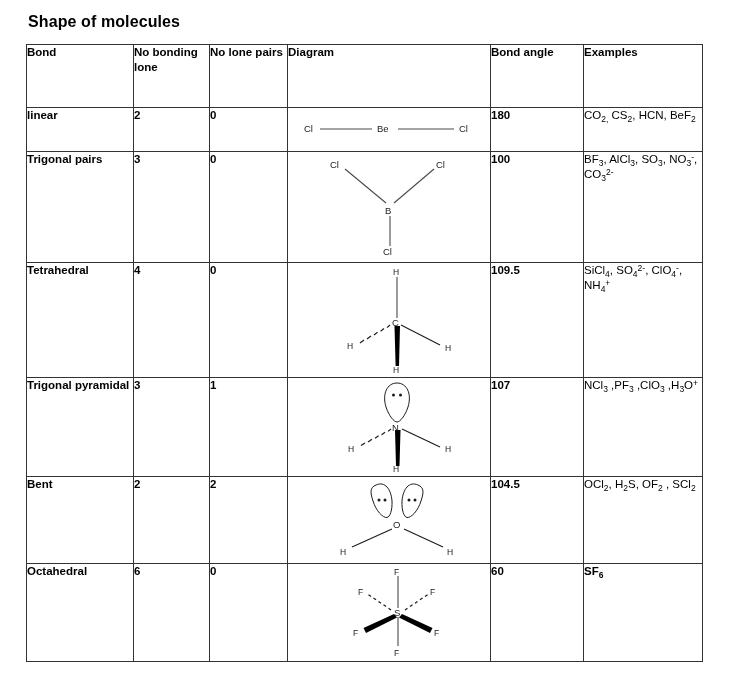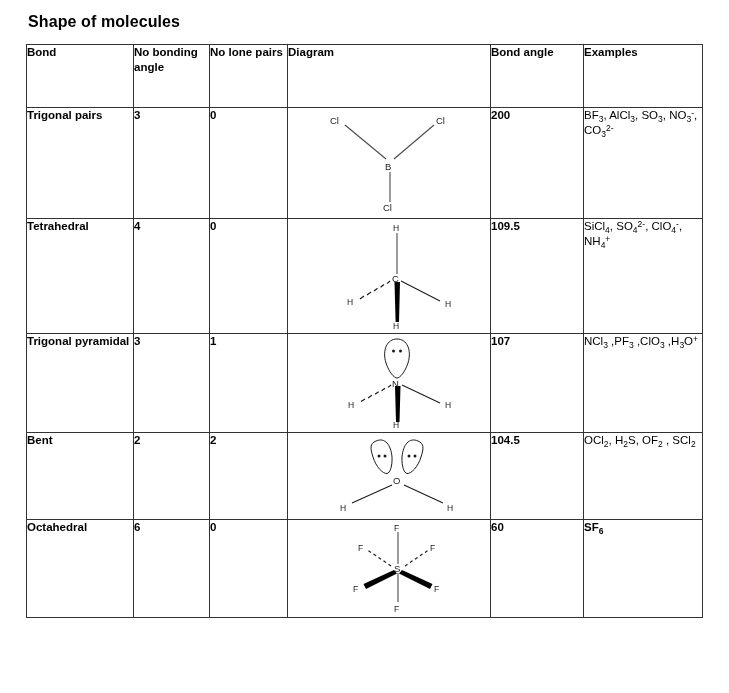"No bonding angle" td.pad { text: angle -> lone }
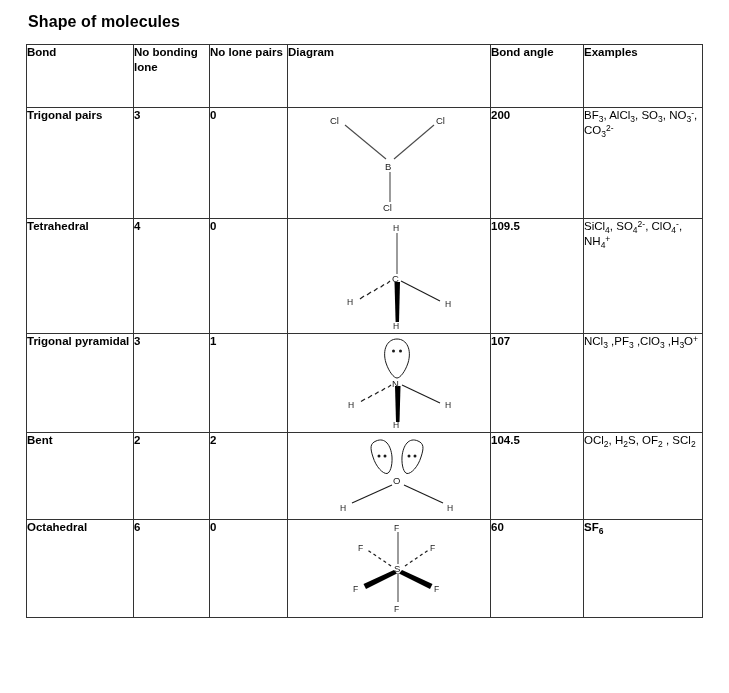"linear" tr.r-linear { html: none -> <tr> <td>linear</td> <td>2</td> <td>0</td> <td> <div> <svg> <line></line> <line></line> <text>Cl</text> <text>Be</text> <text>Cl</text> </svg> </div> </td> <td>180</td> <td>CO<sub>2,</sub> CS<sub>2</sub>, HCN, BeF<sub>2</sub></td> </tr> }
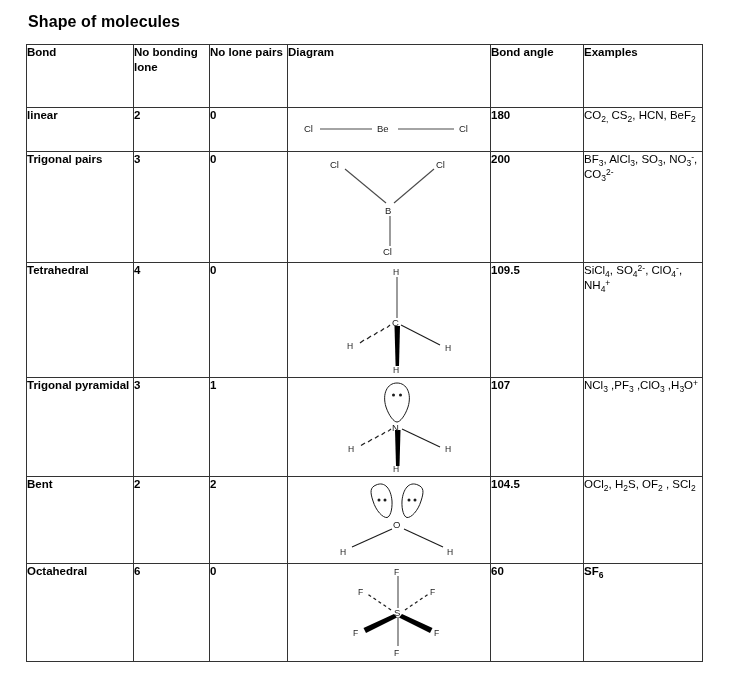"200" td.pad { text: 200 -> 100 }
